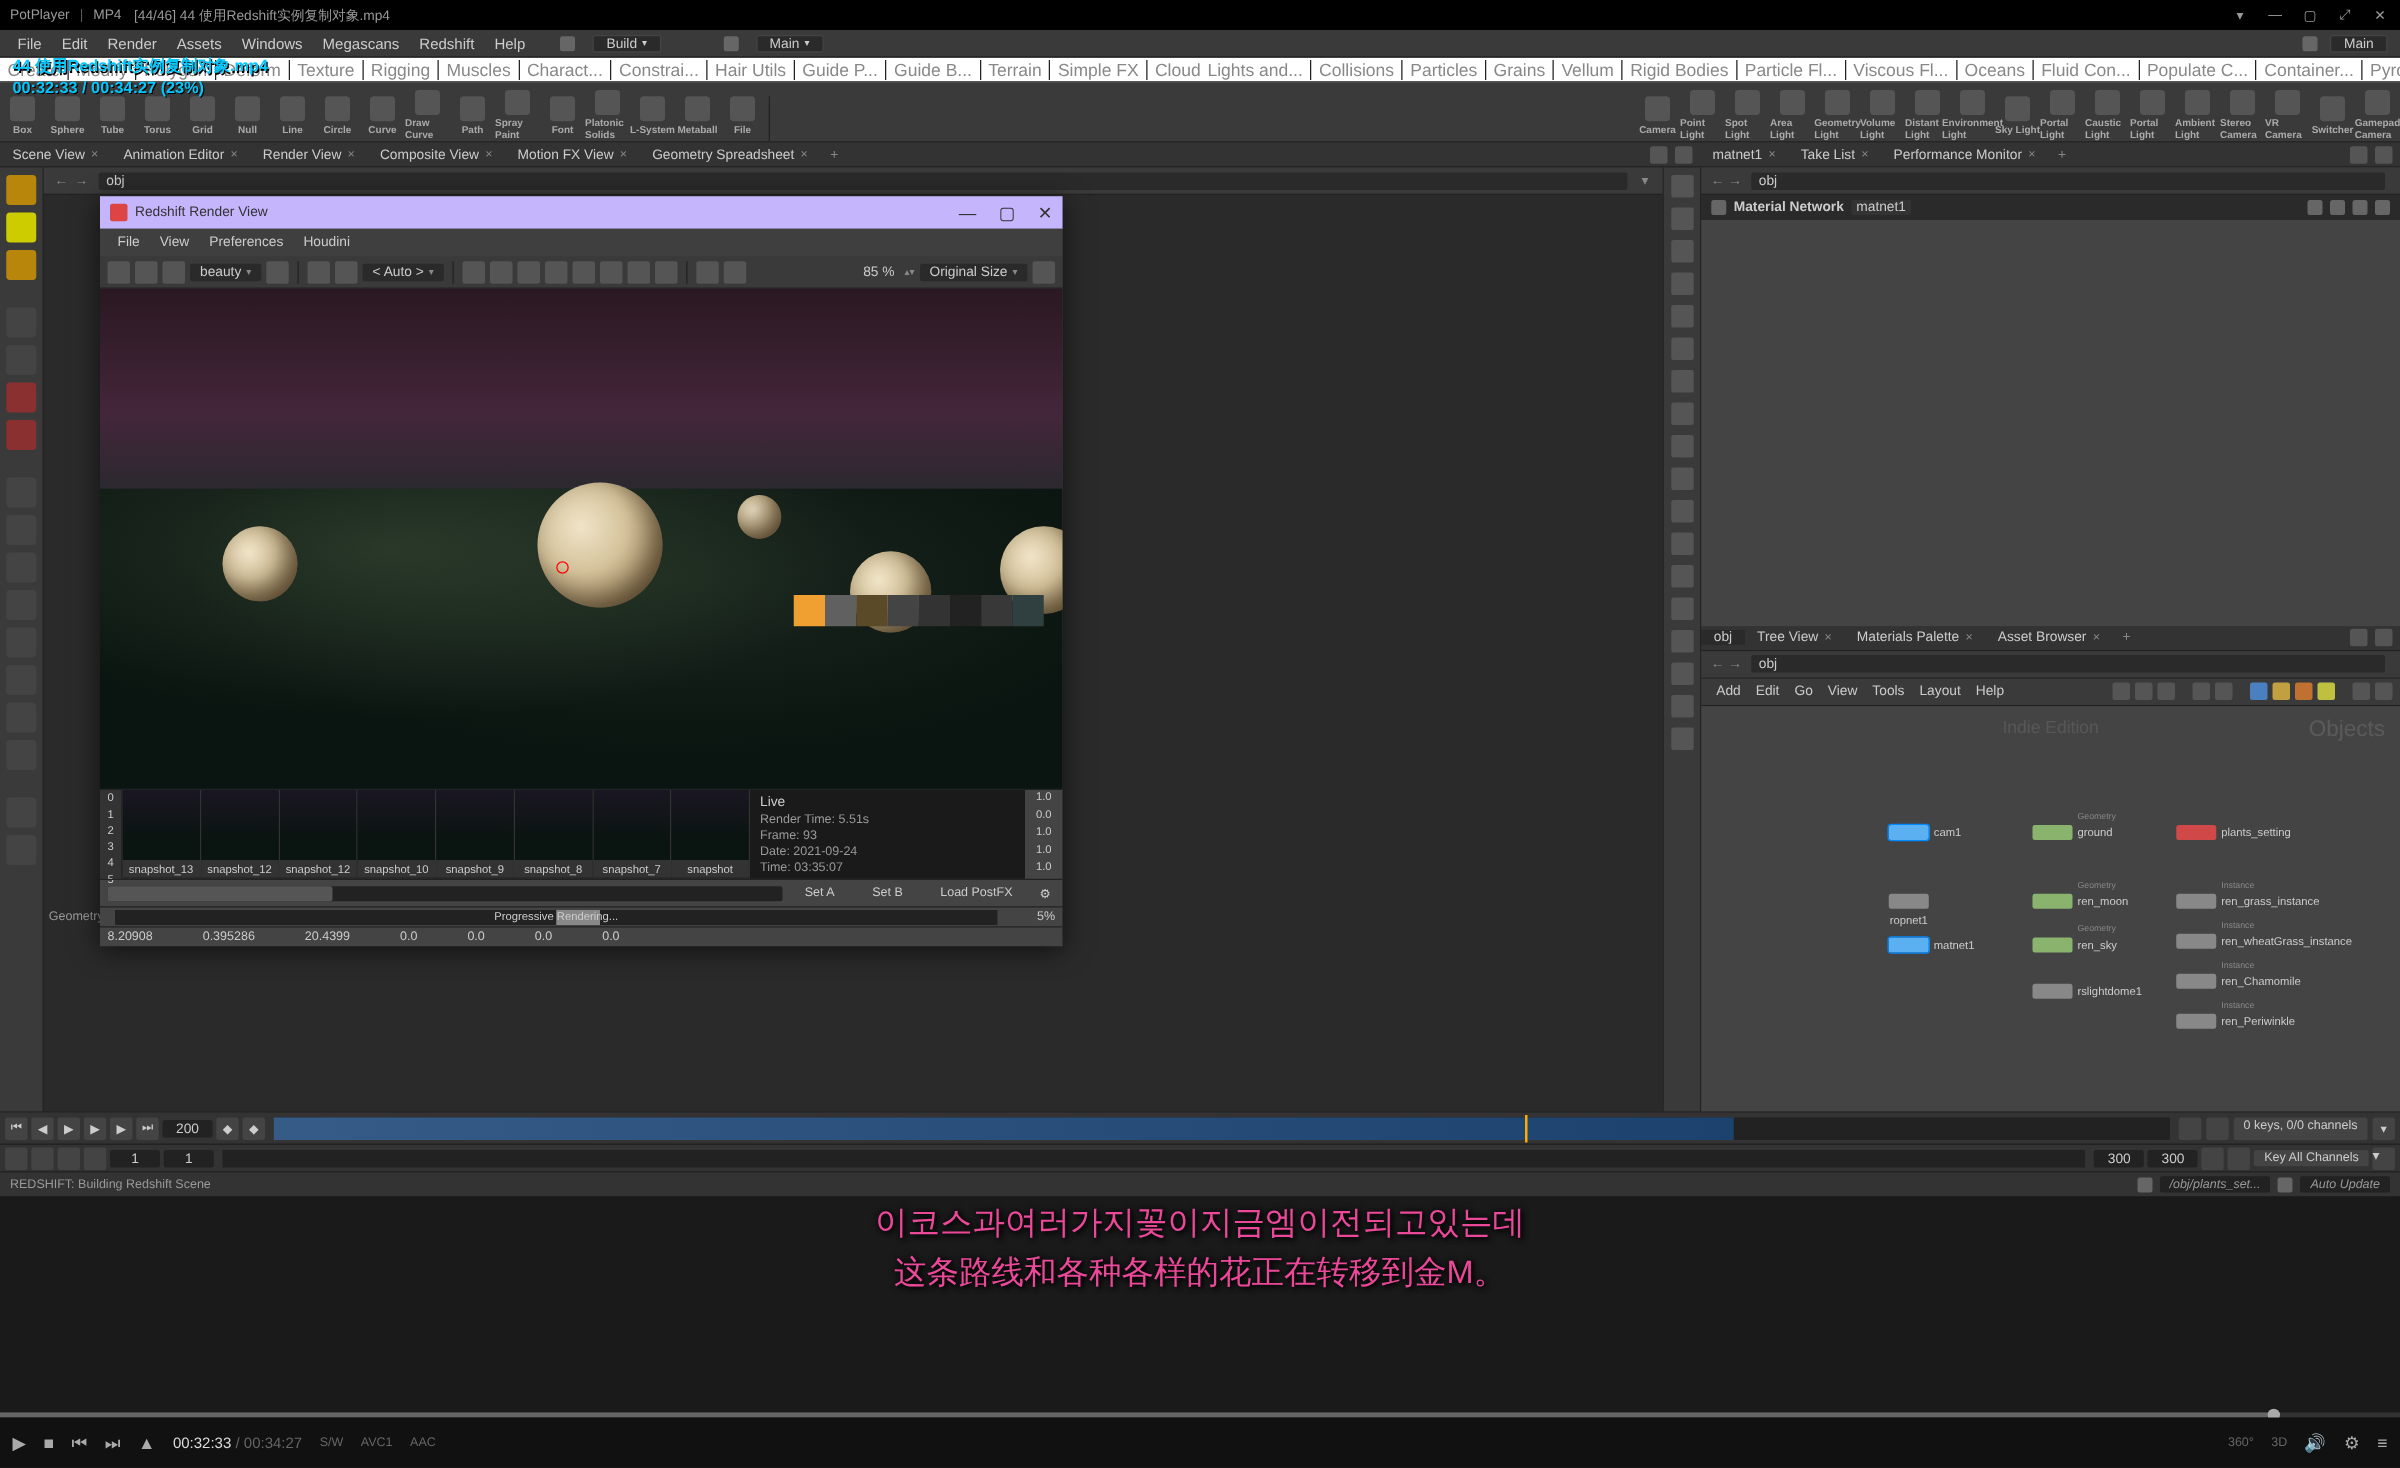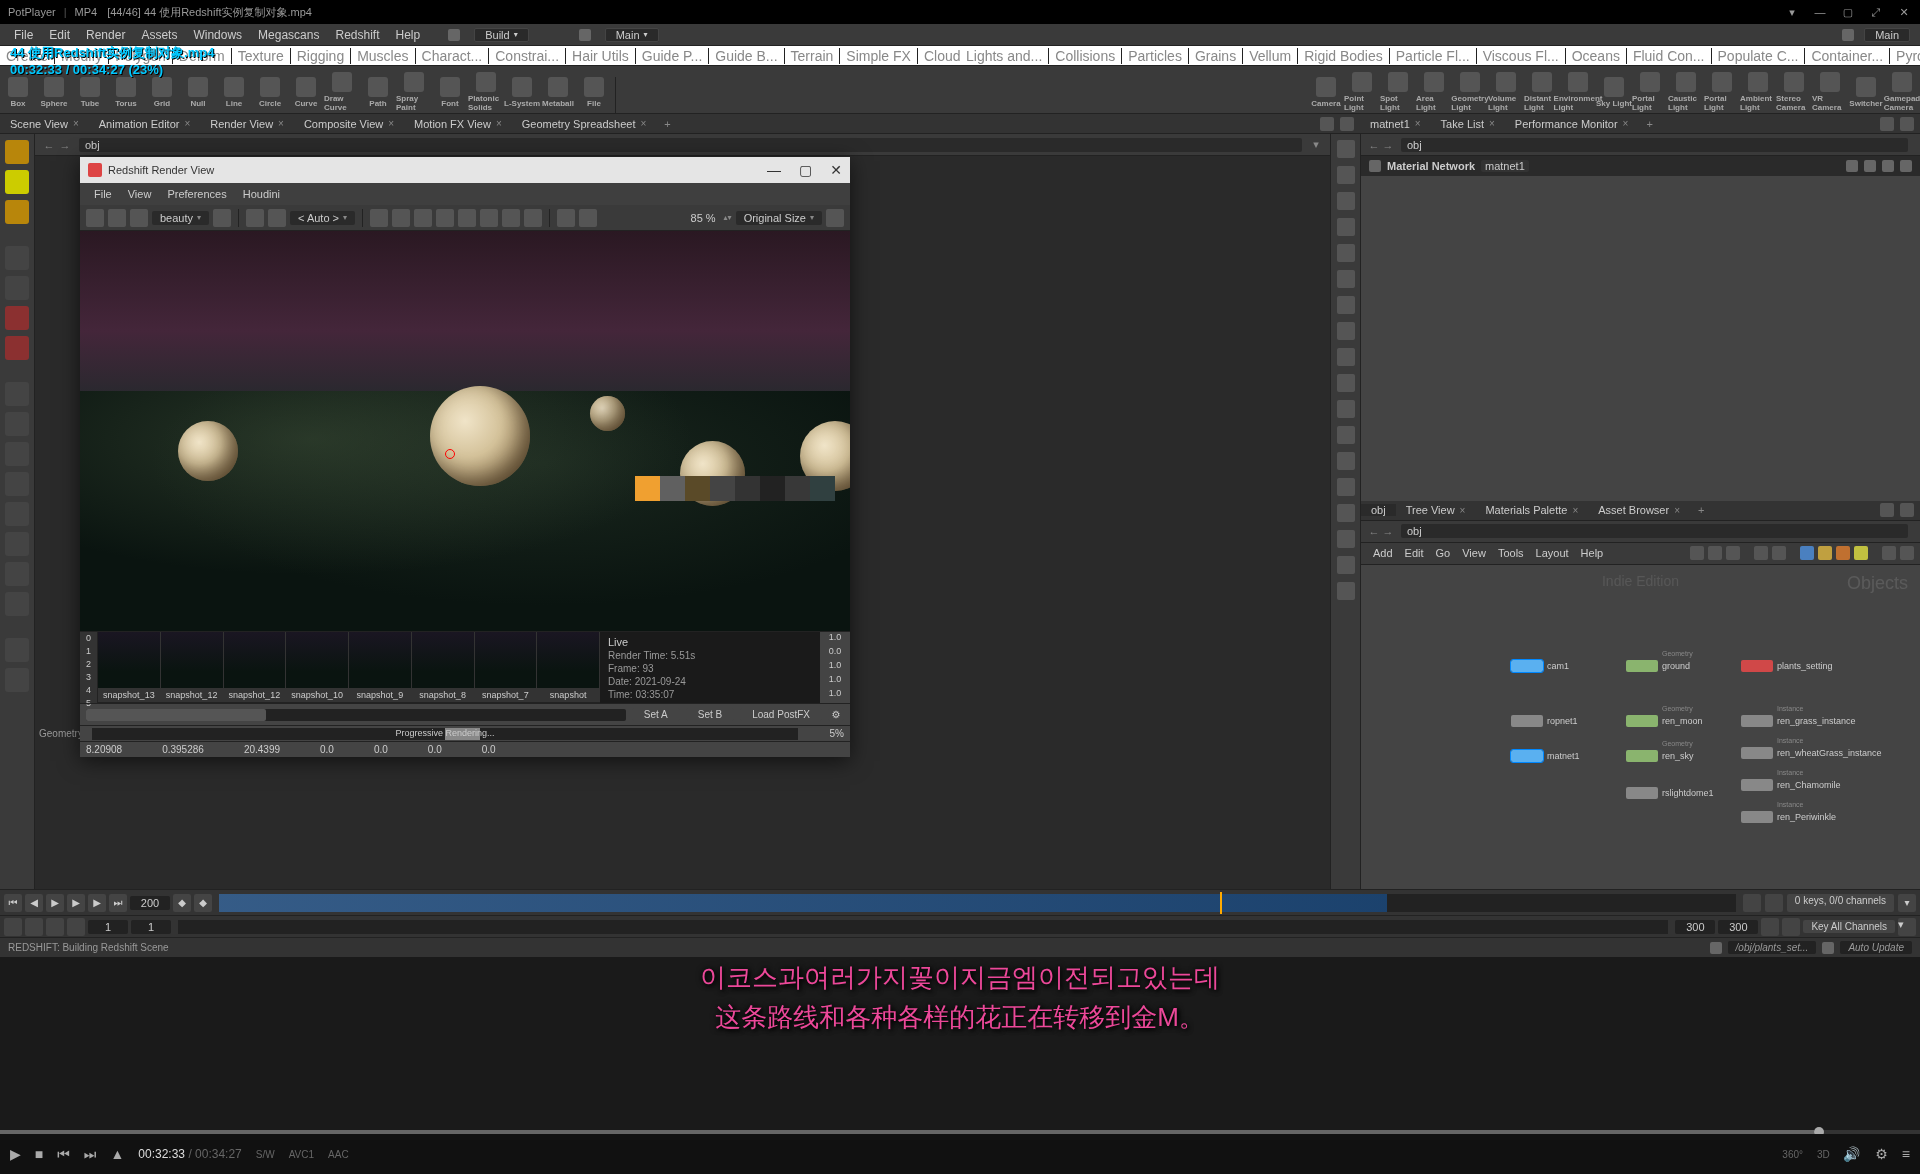"Redshift Render View" .rw-title { background: #e5e5e5 -> #c4b5fd }
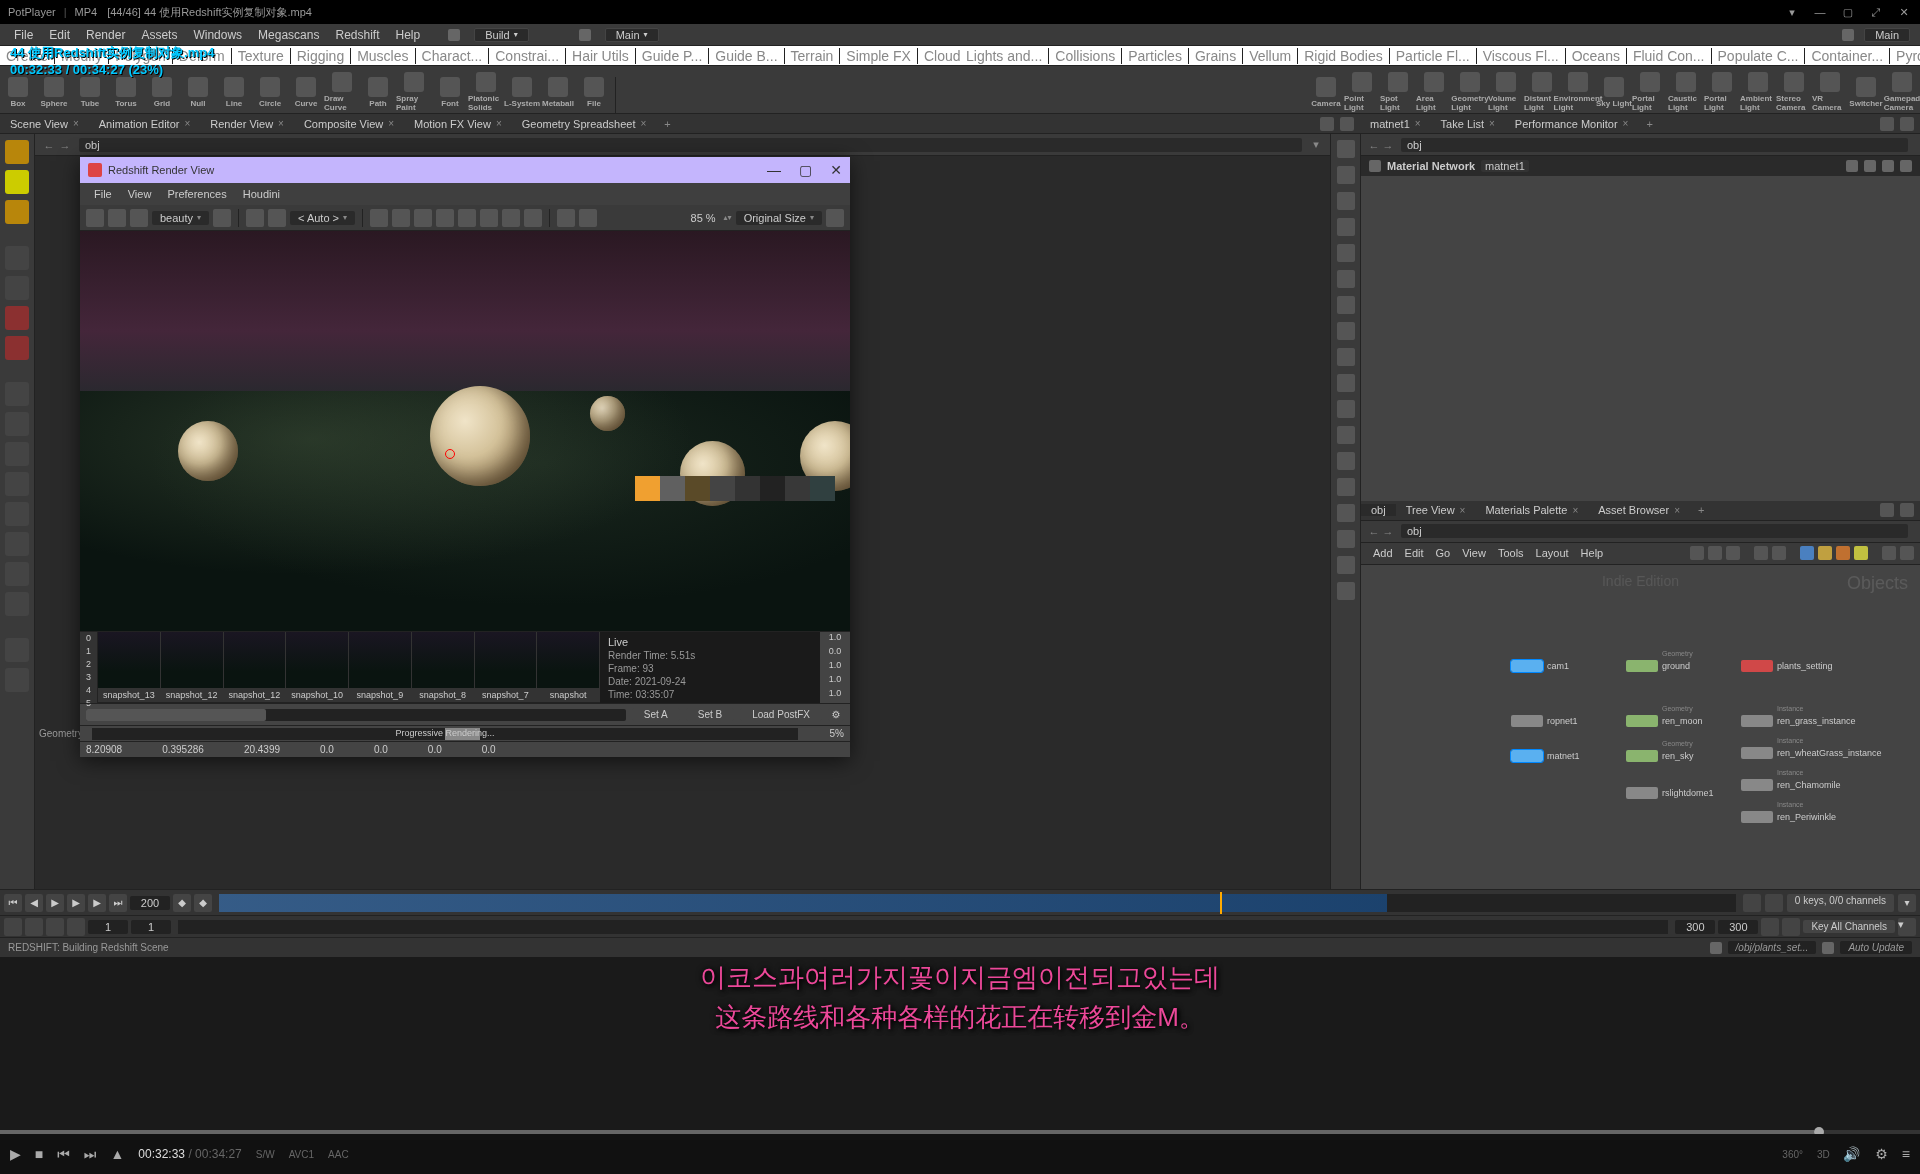"ropnet1" div.node { flex-direction: none -> column }
